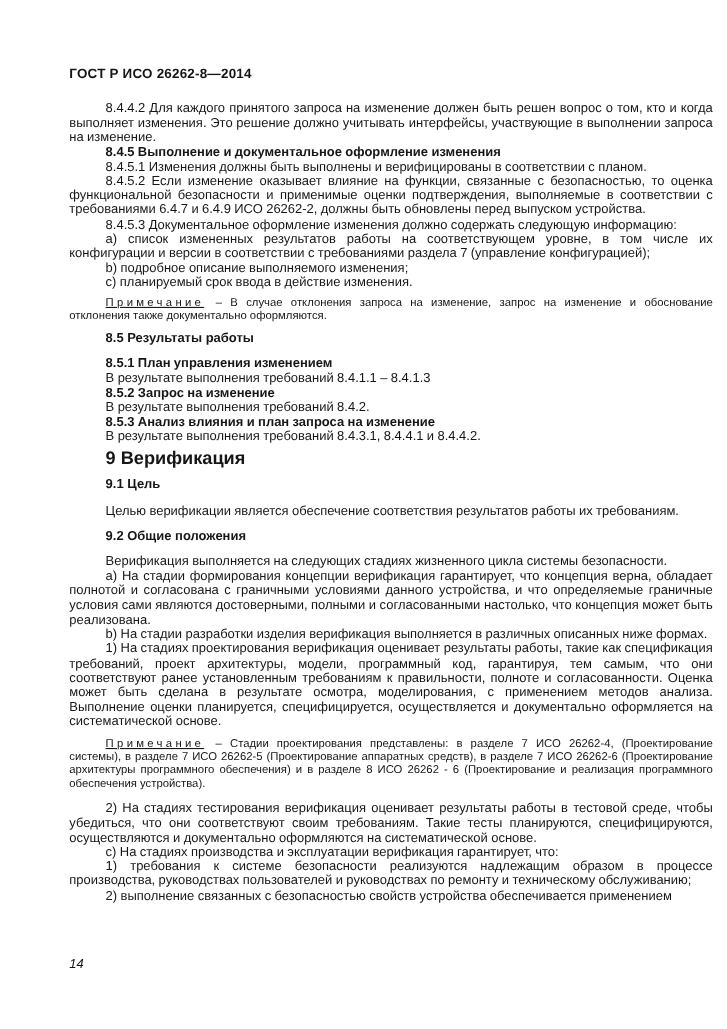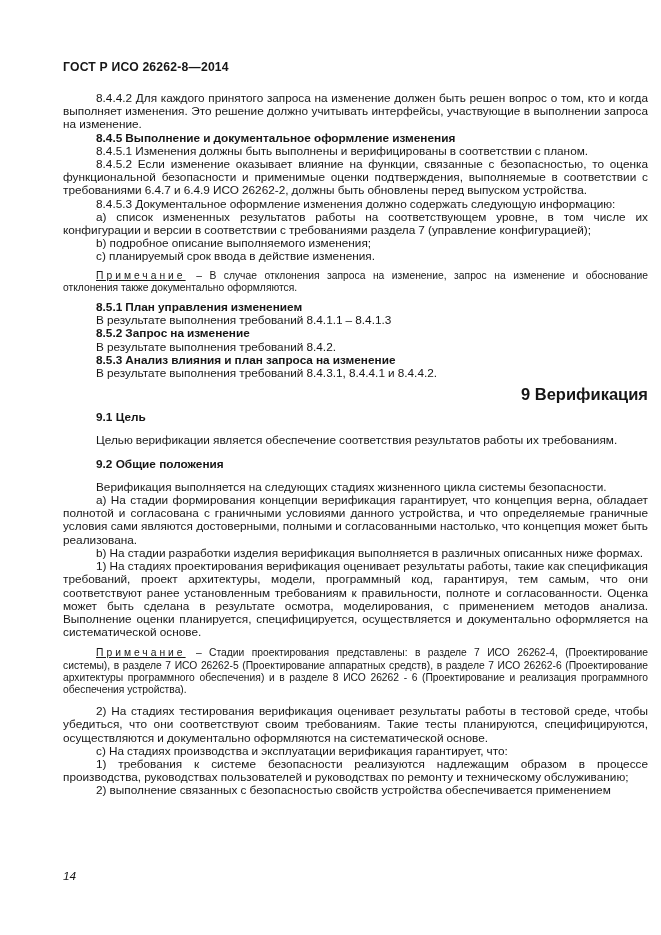"8.5 Результаты работы" p.h-sub { html: none -> <p>8.5 Результаты работы</p> }
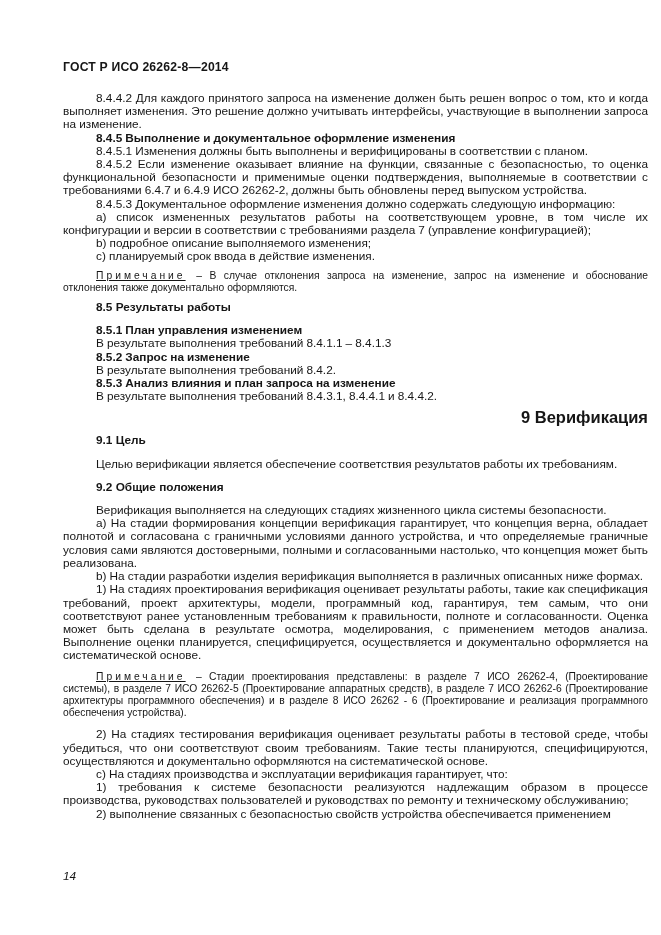"9 Верификация" .h1 { text-align: right -> none }
